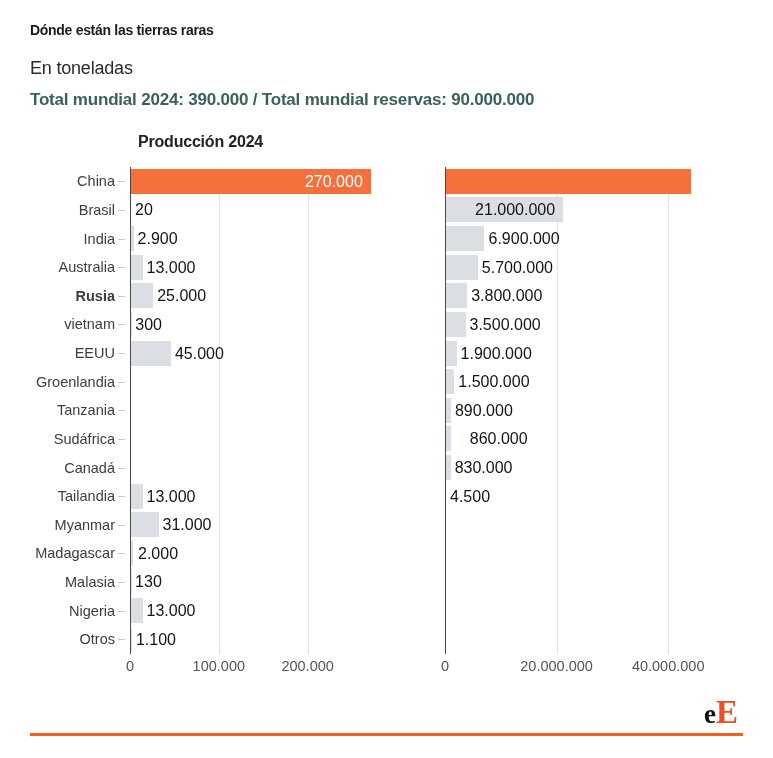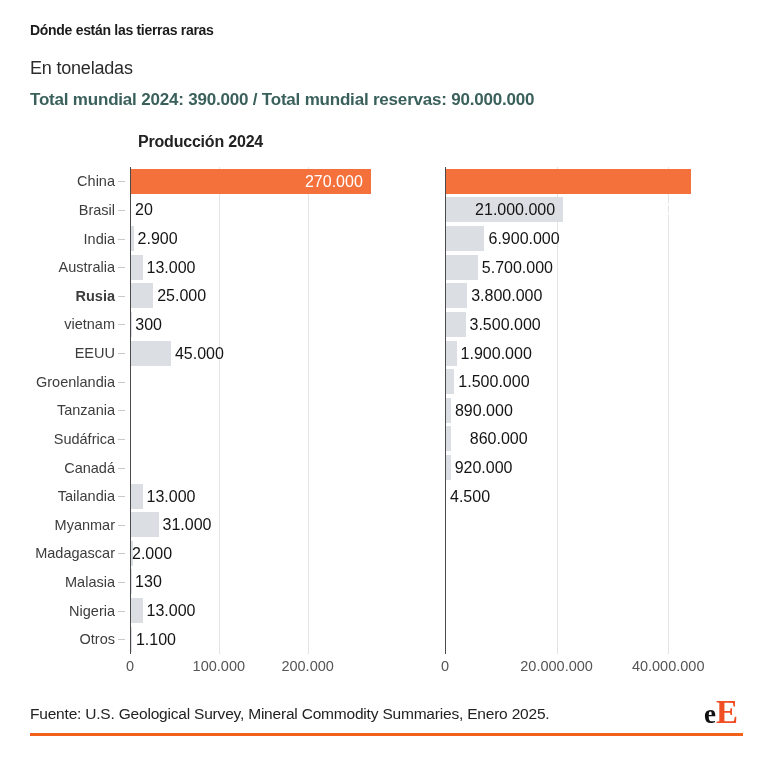"920.000" div.abs { text: 920.000 -> 830.000 }
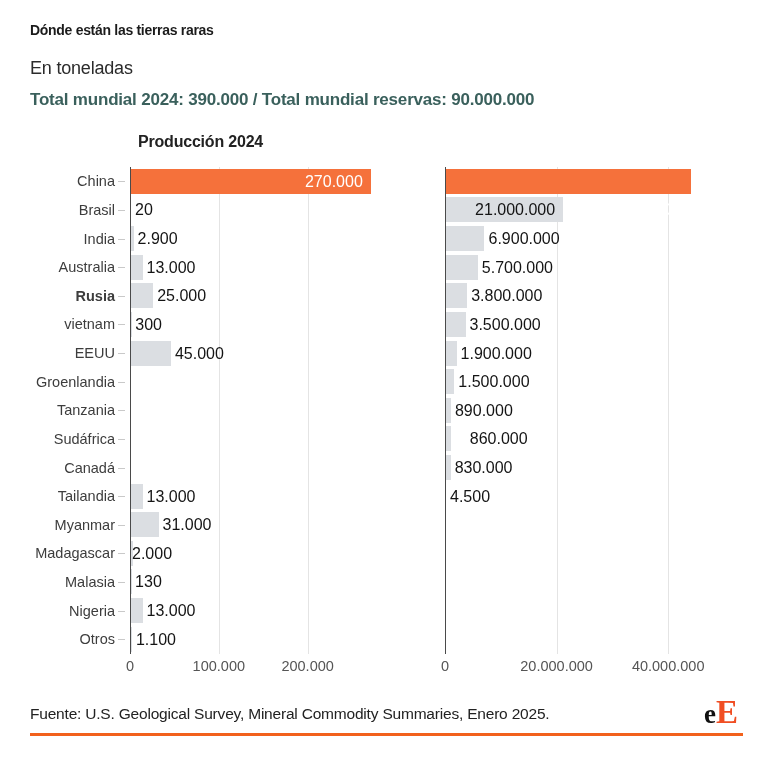"2.000" div.abs { left: 132px -> 138px }
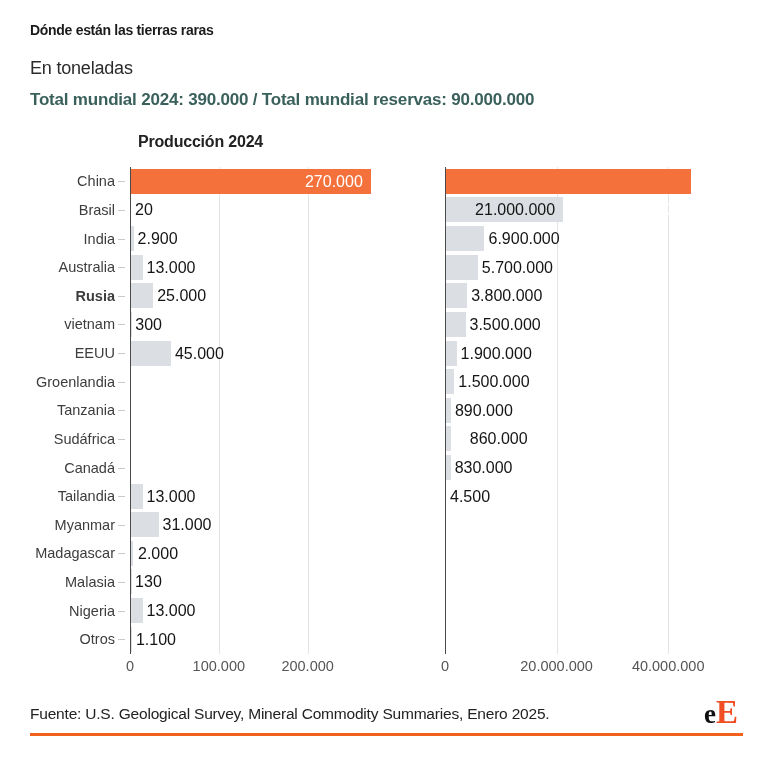"Fuente: U.S. Geological Survey, Mineral" div.abs { html: <div>Fuente: U.S. Geological Survey, Mineral Commodity Summaries, Enero 2025.</div> -> none }
